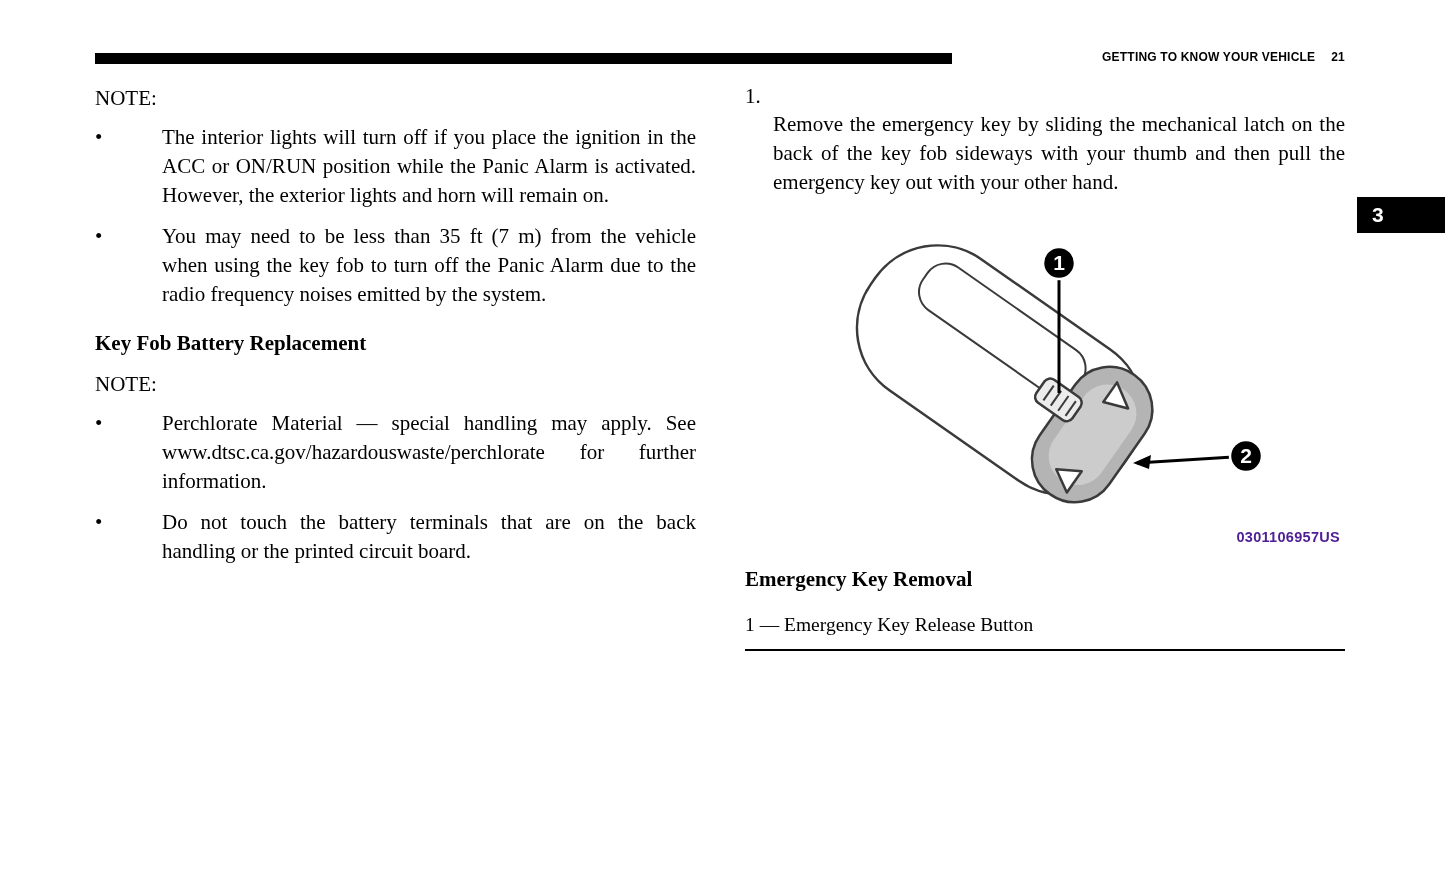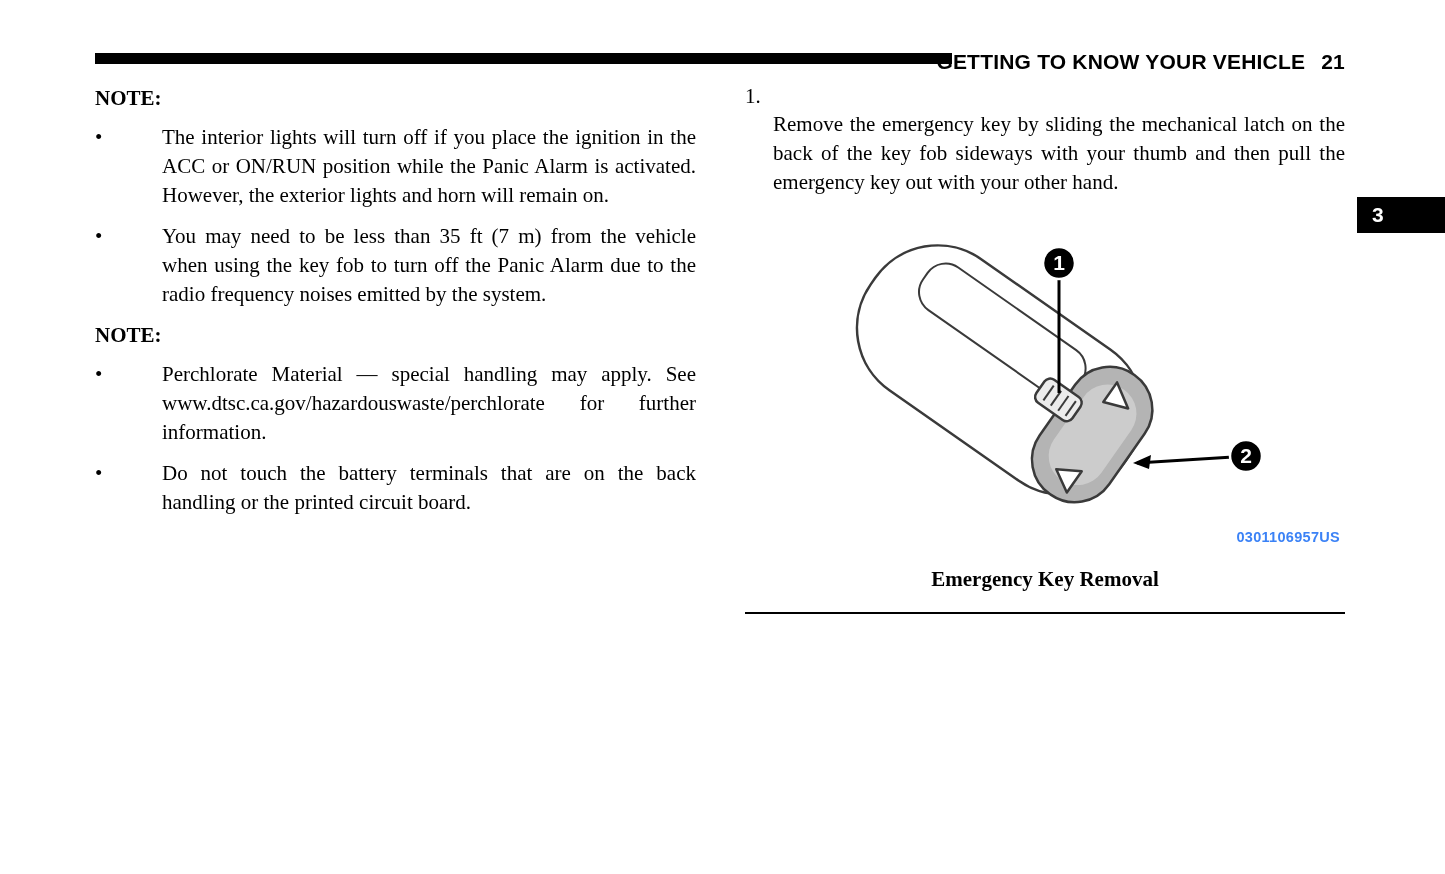"GETTING TO KNOW YOUR VEHICLE" .header { font-size: 21px -> 12px }
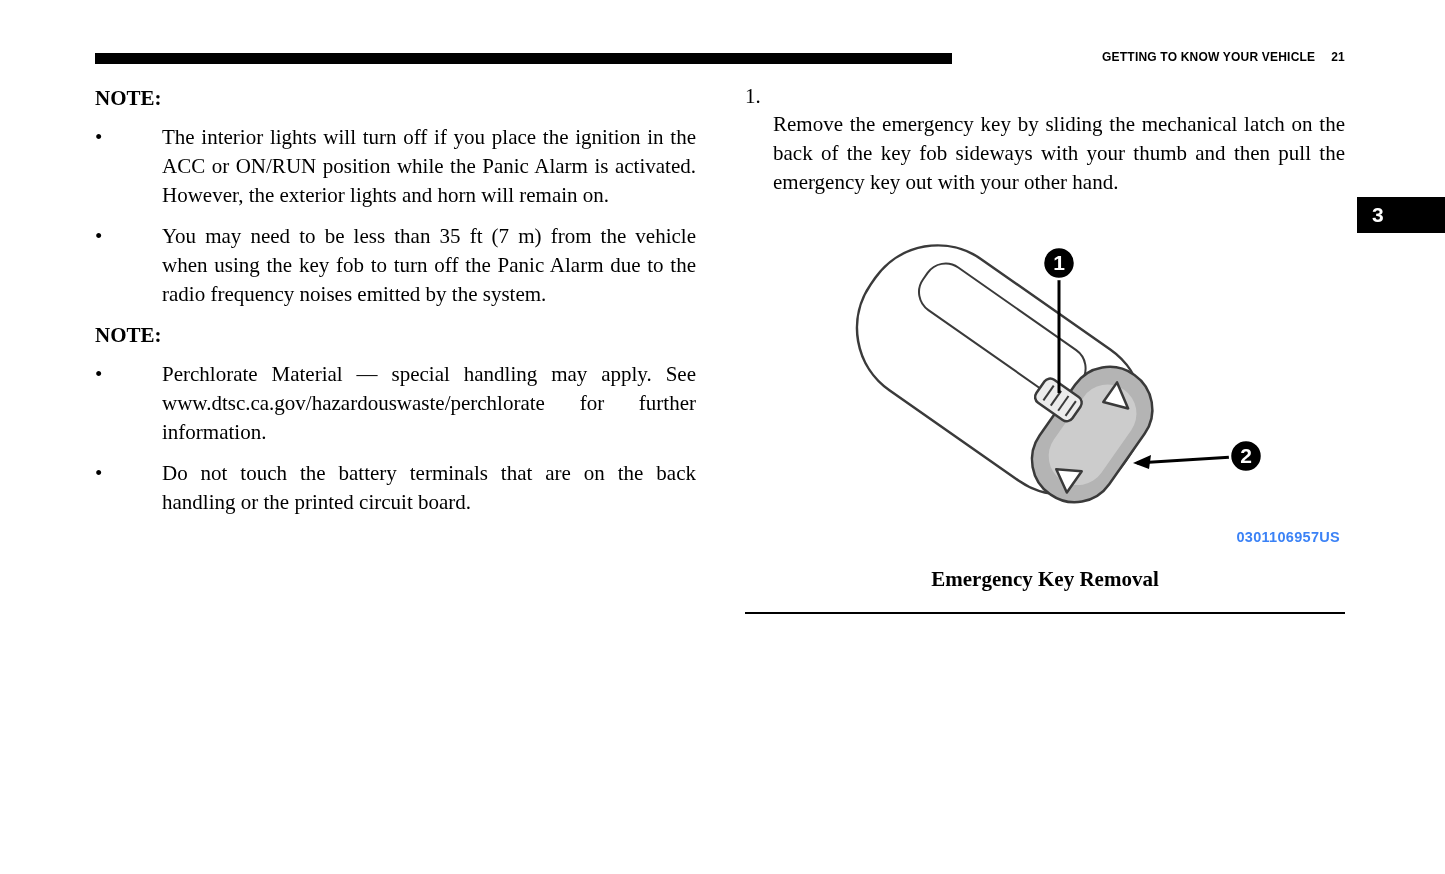"NOTE:" .note-label { font-weight: bold -> normal }
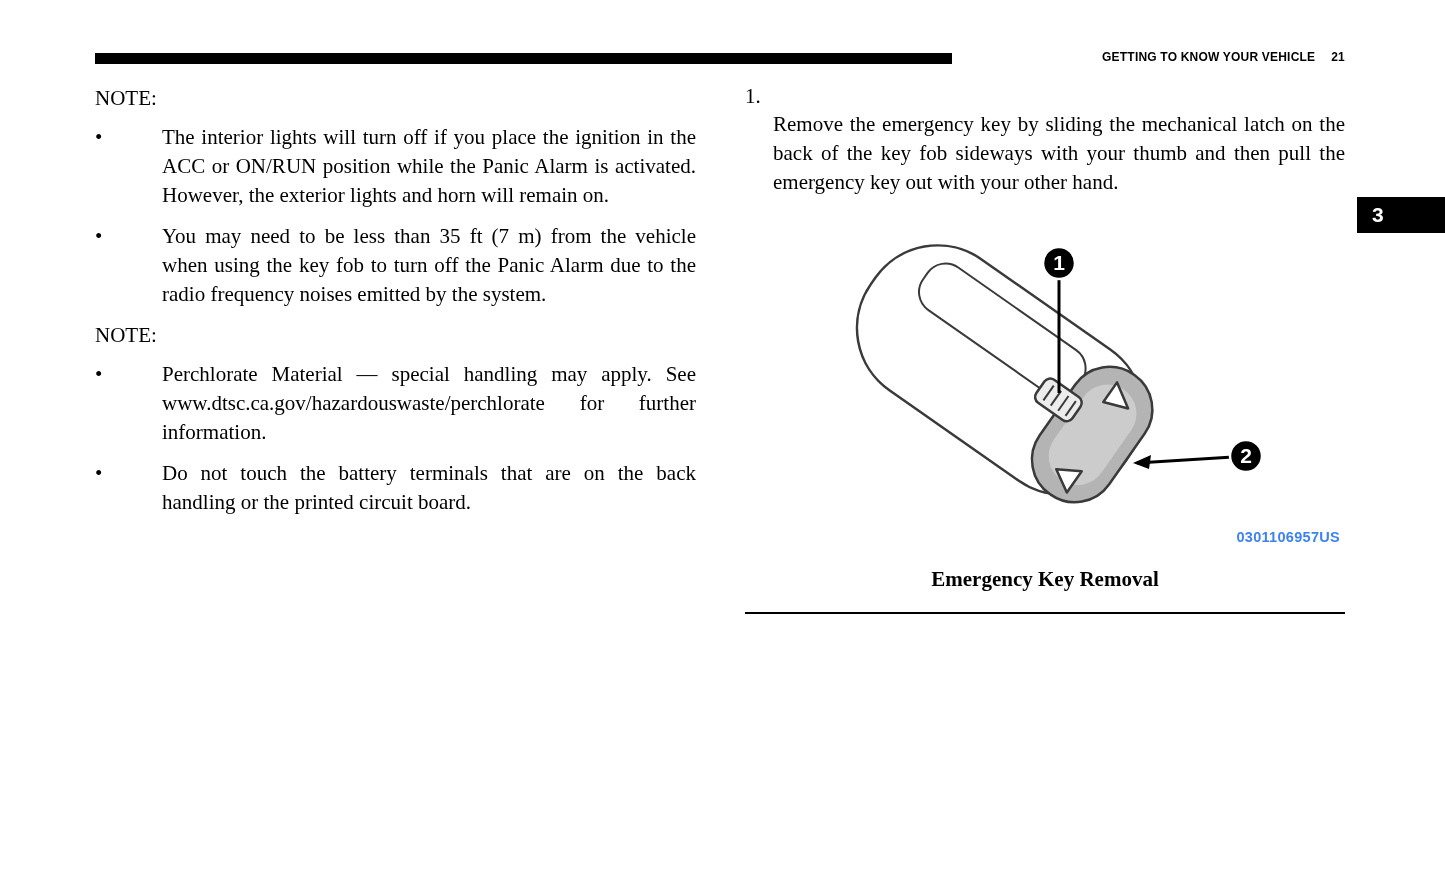"Key Fob Battery Replacement" div.heading { html: none -> <div>Key Fob Battery Replacement</div> }
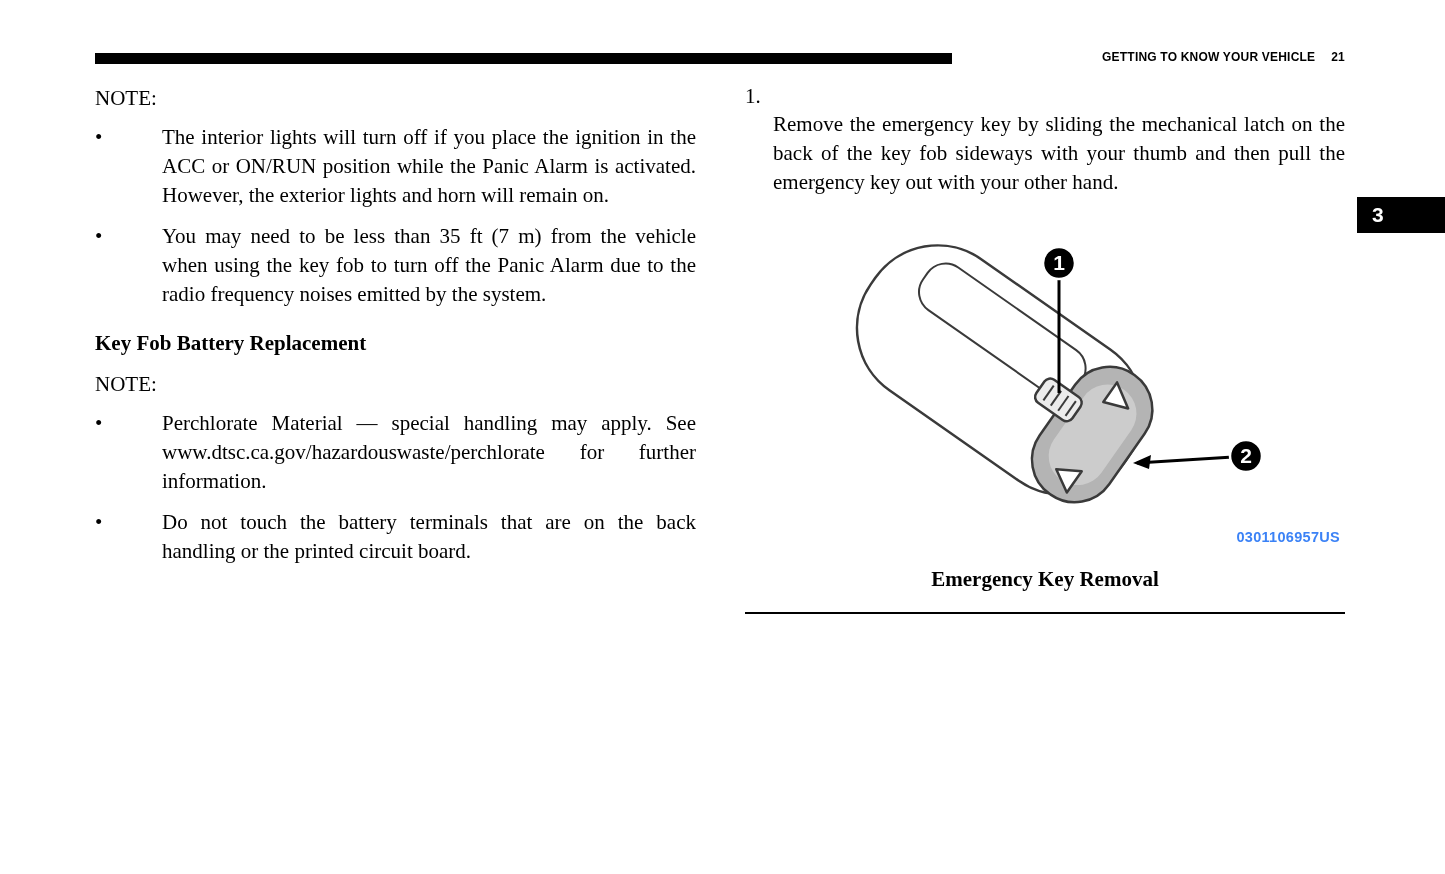"0301106957US" .fig-code { color: #3b82f6 -> #4c1d95 }
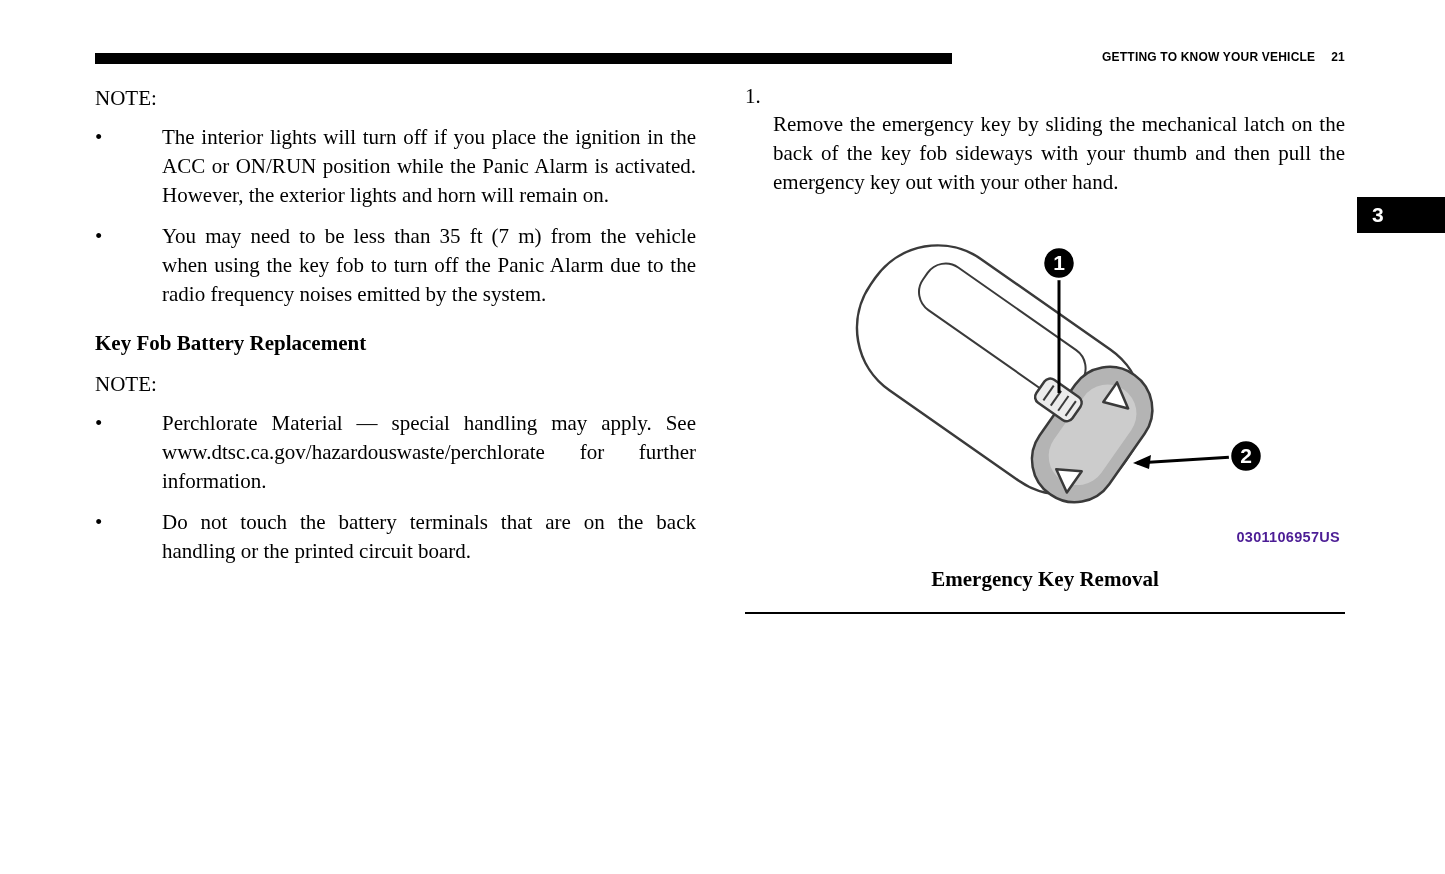"Emergency Key Removal" .fig-caption { text-align: center -> left }
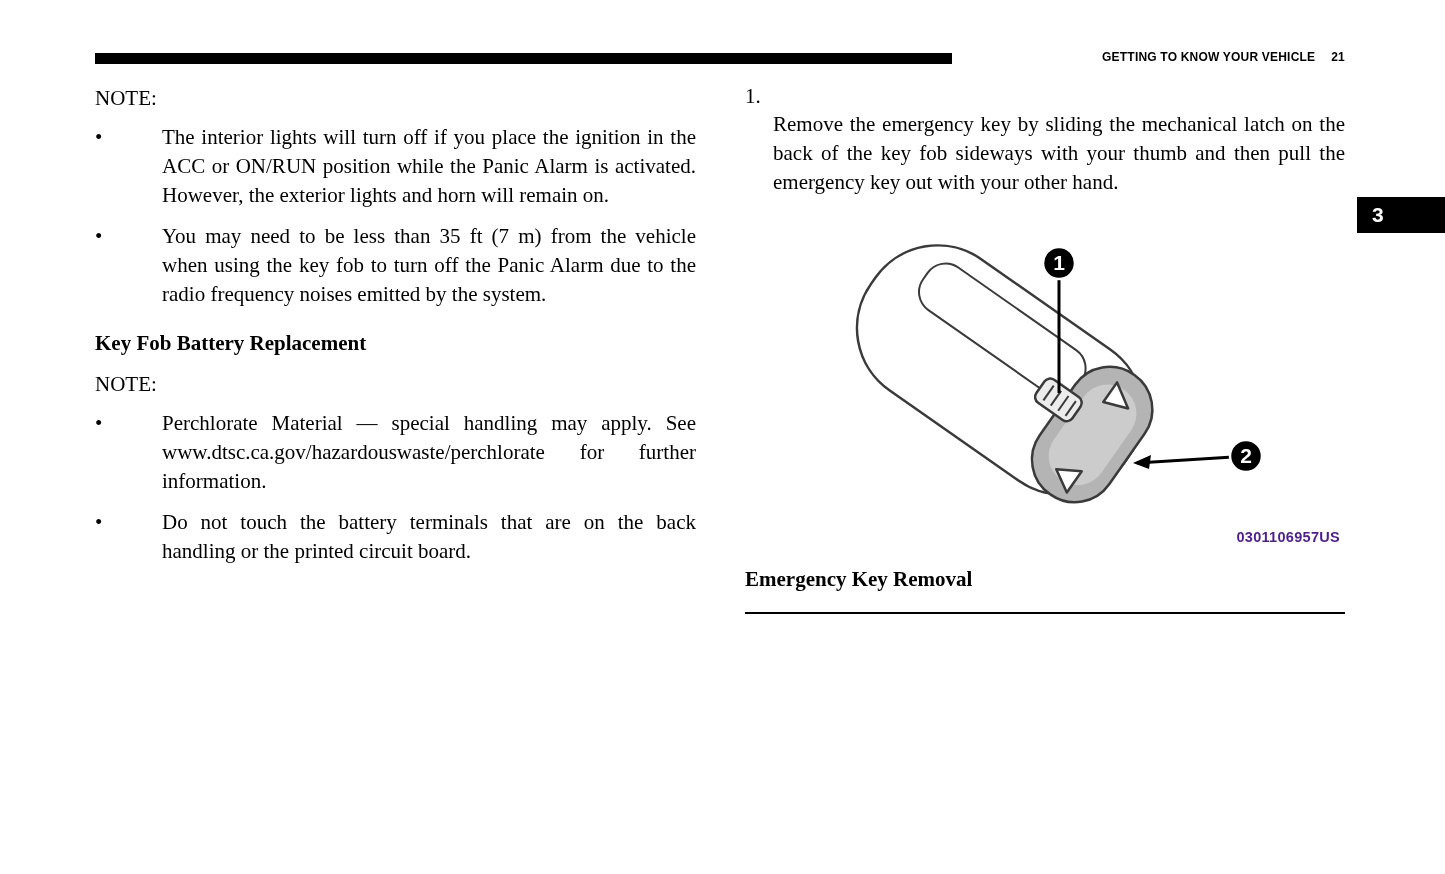"1 — Emergency Key Release" div.legend-line { html: none -> <div>1 — Emergency Key Release Button</div> }
